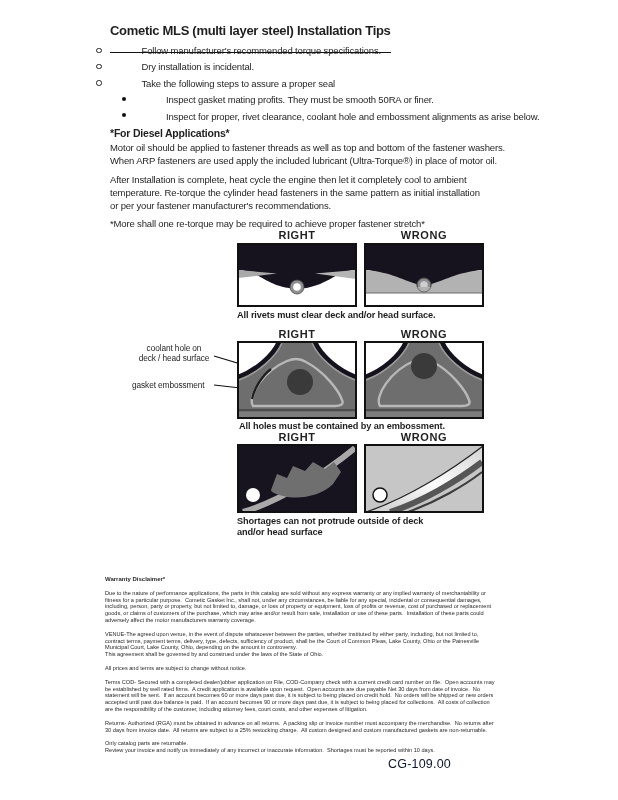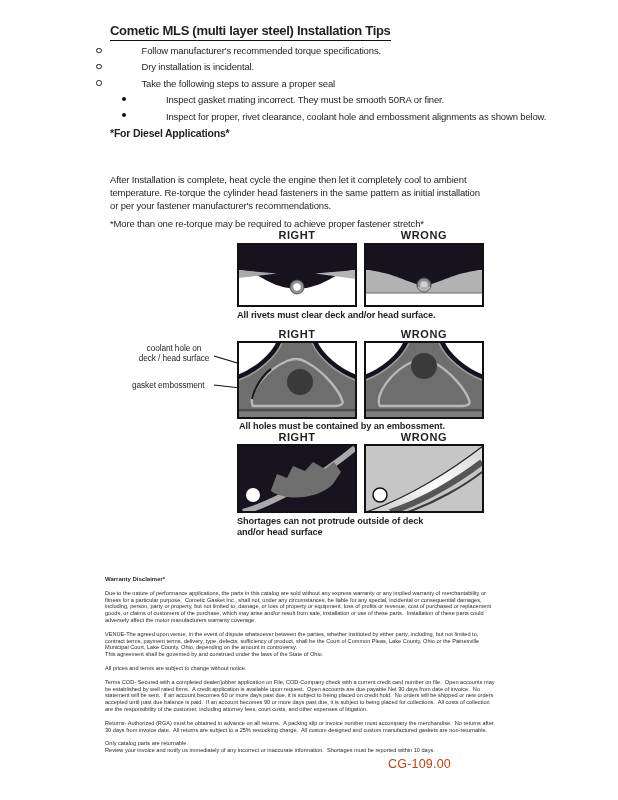"Cometic MLS (multi layer steel)" .title { padding-bottom: 2px -> 14px }
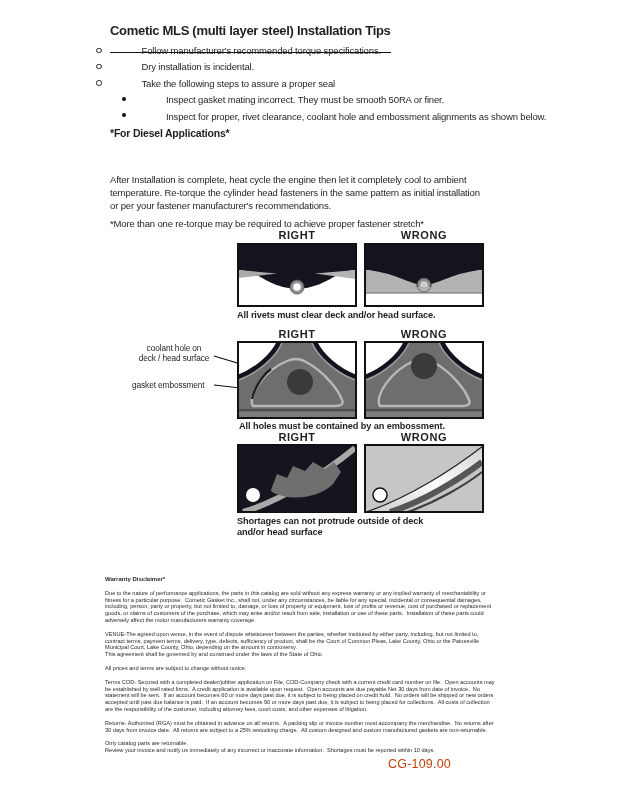"Inspect gasket mating incorrect. They" span { text: incorrect -> profits }
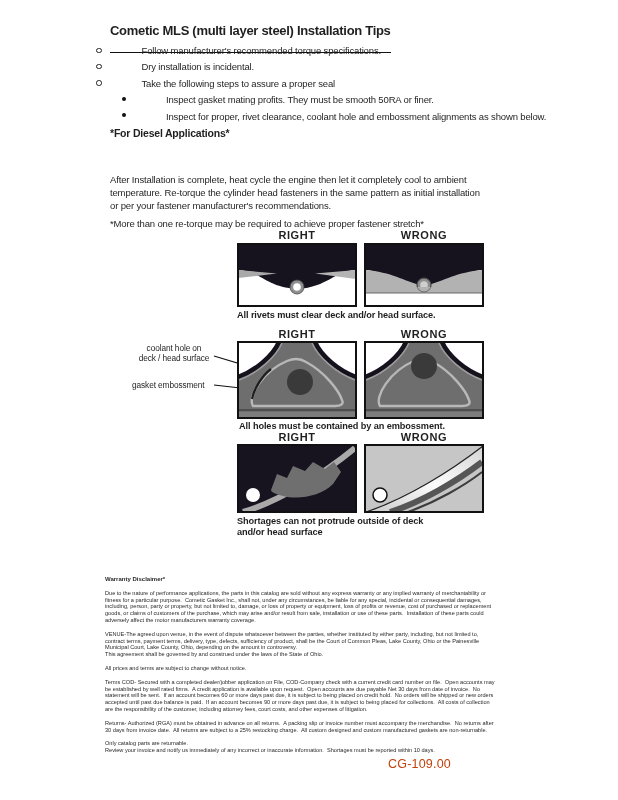"Inspect for proper, rivet clearance," span { text: shown -> arise }
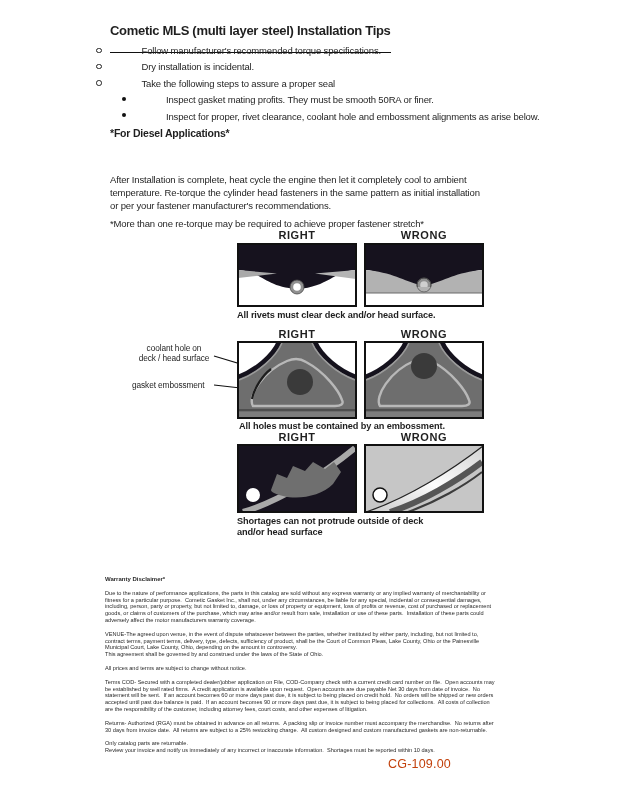"Motor oil should be applied" div.abs { html: none -> <div>Motor oil should be applied to fastener threads as well as top and bottom of the fastener washers. When ARP fasteners are used apply the included lubricant (Ultra-Torque®) in place of motor oil.</div> }
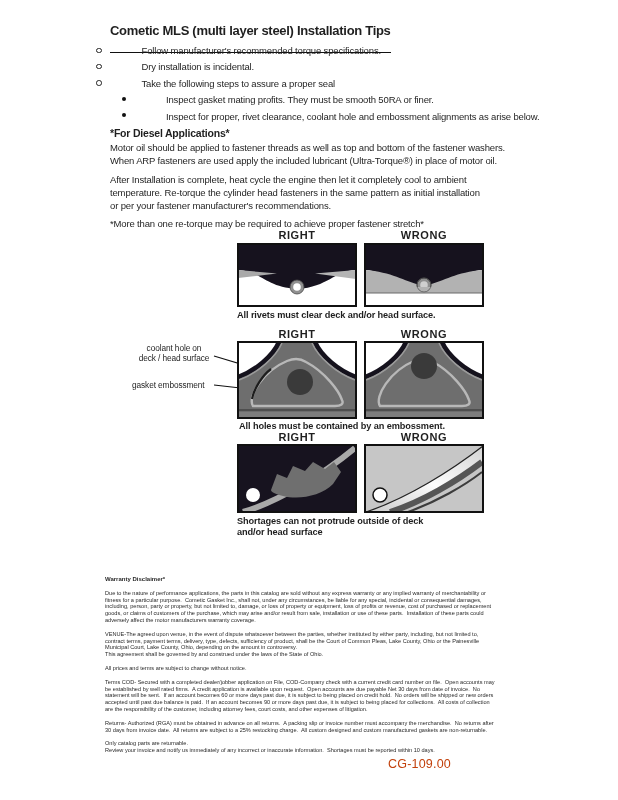"*More than one re-torque may" div.abs { text: than -> shall }
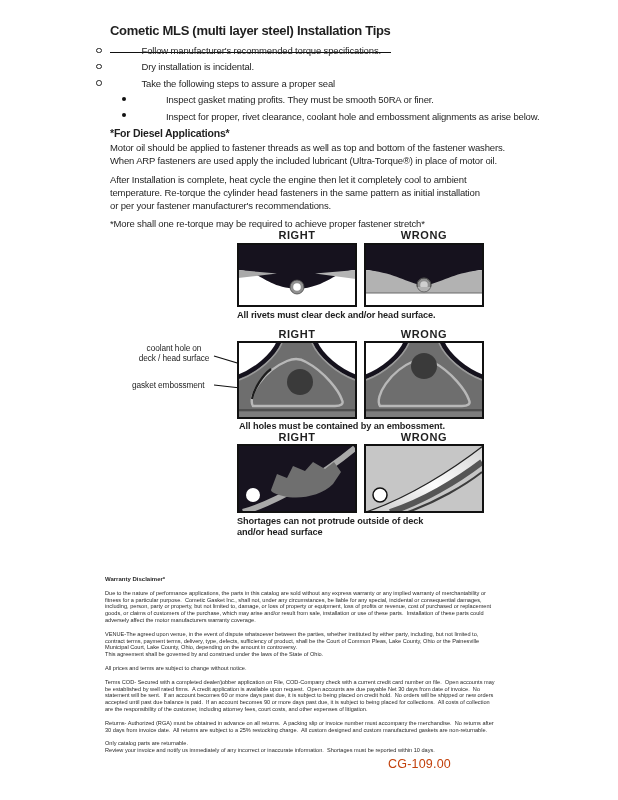"CG-109.00" .footer { color: #c2410c -> #0f172a }
